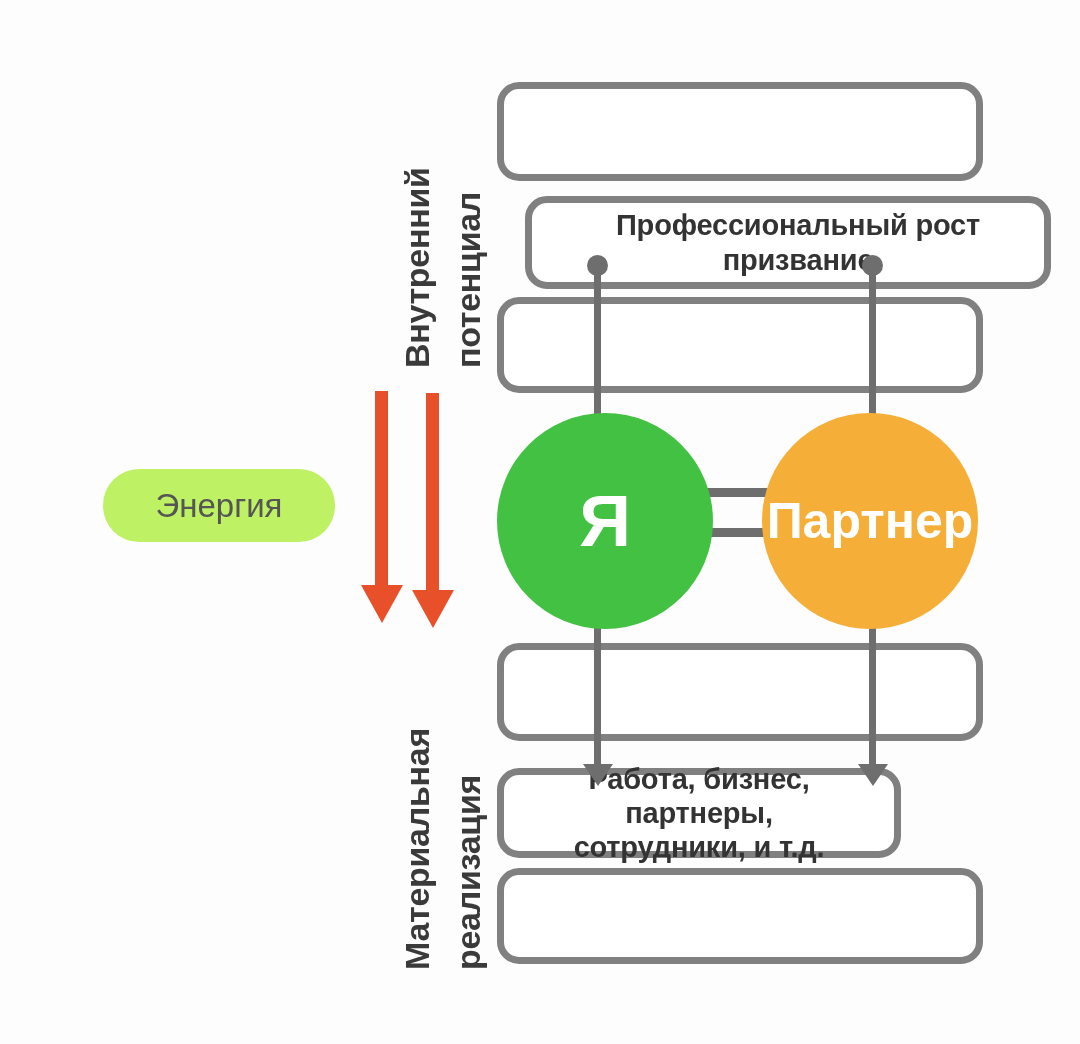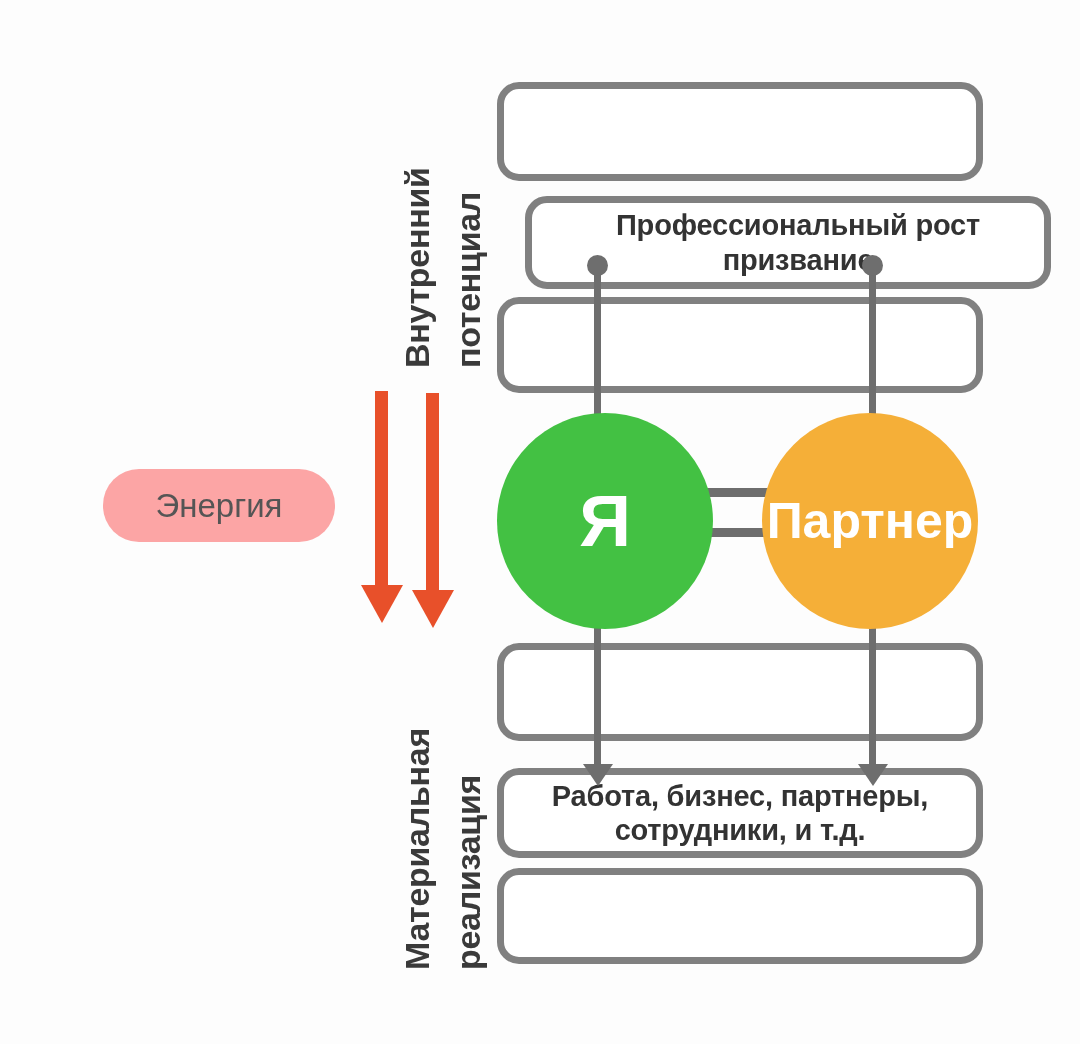"Энергия" #energy-badge { background: #fca5a5 -> #bef264 }
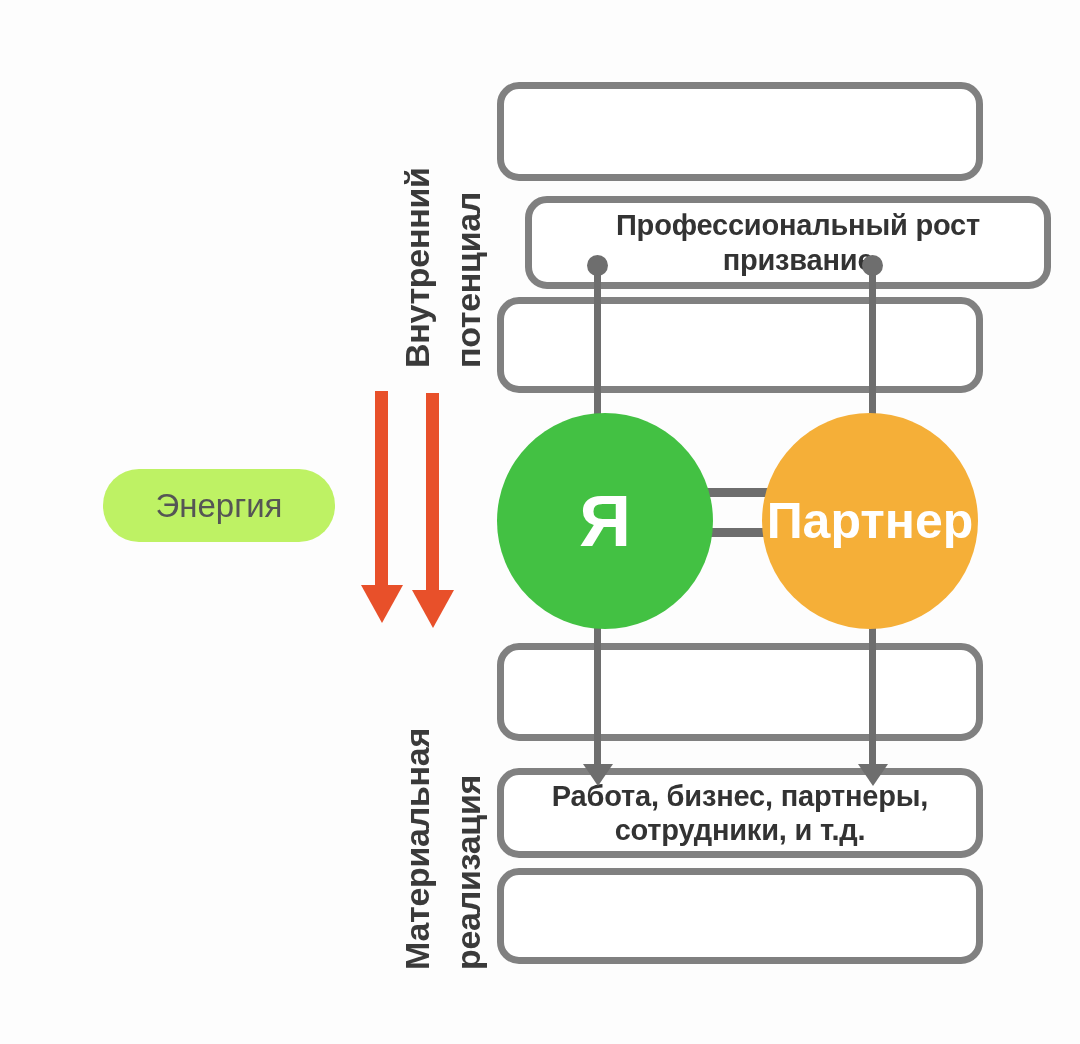"Работа, бизнес, партнеры," div.box { width: 486px -> 404px }
